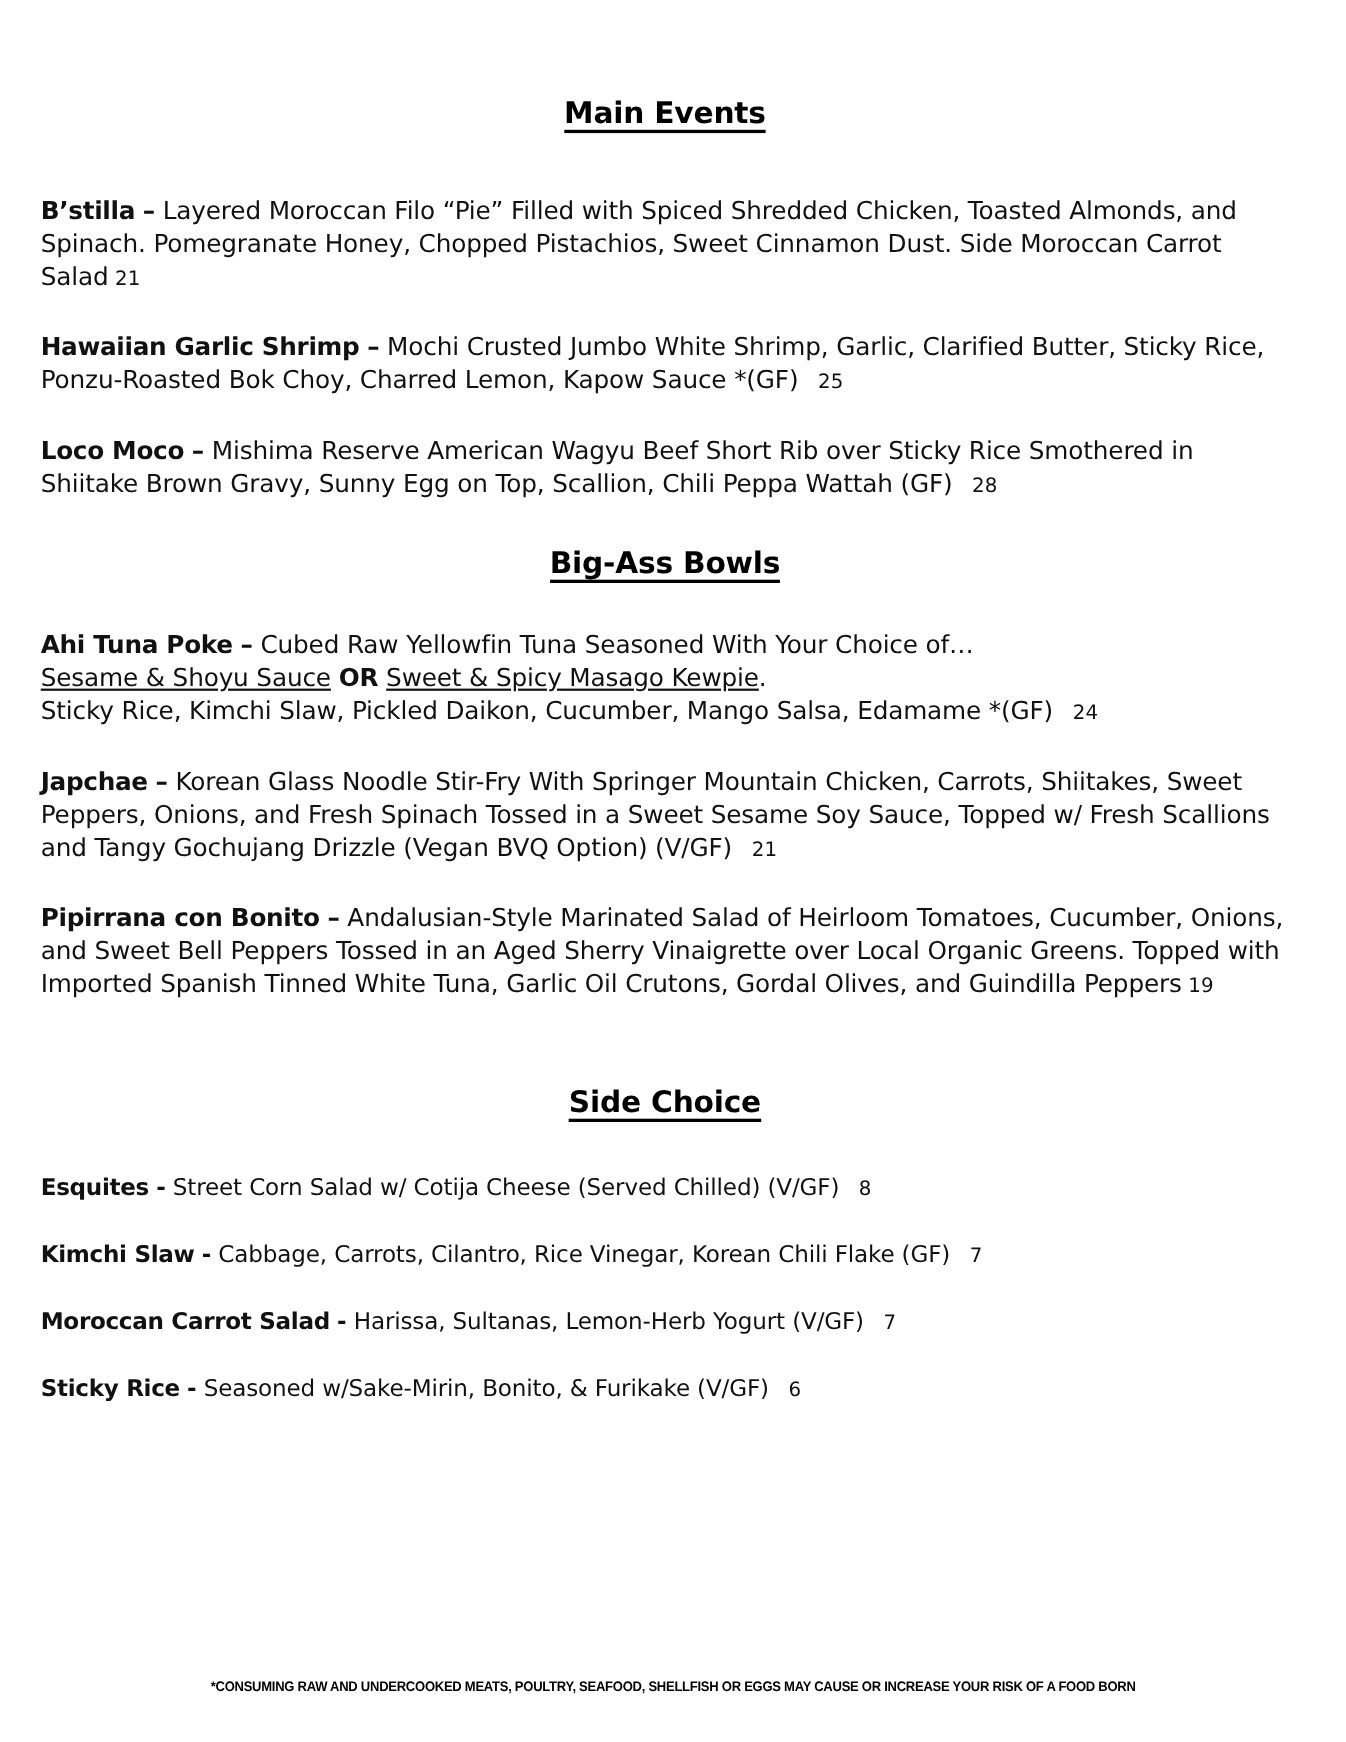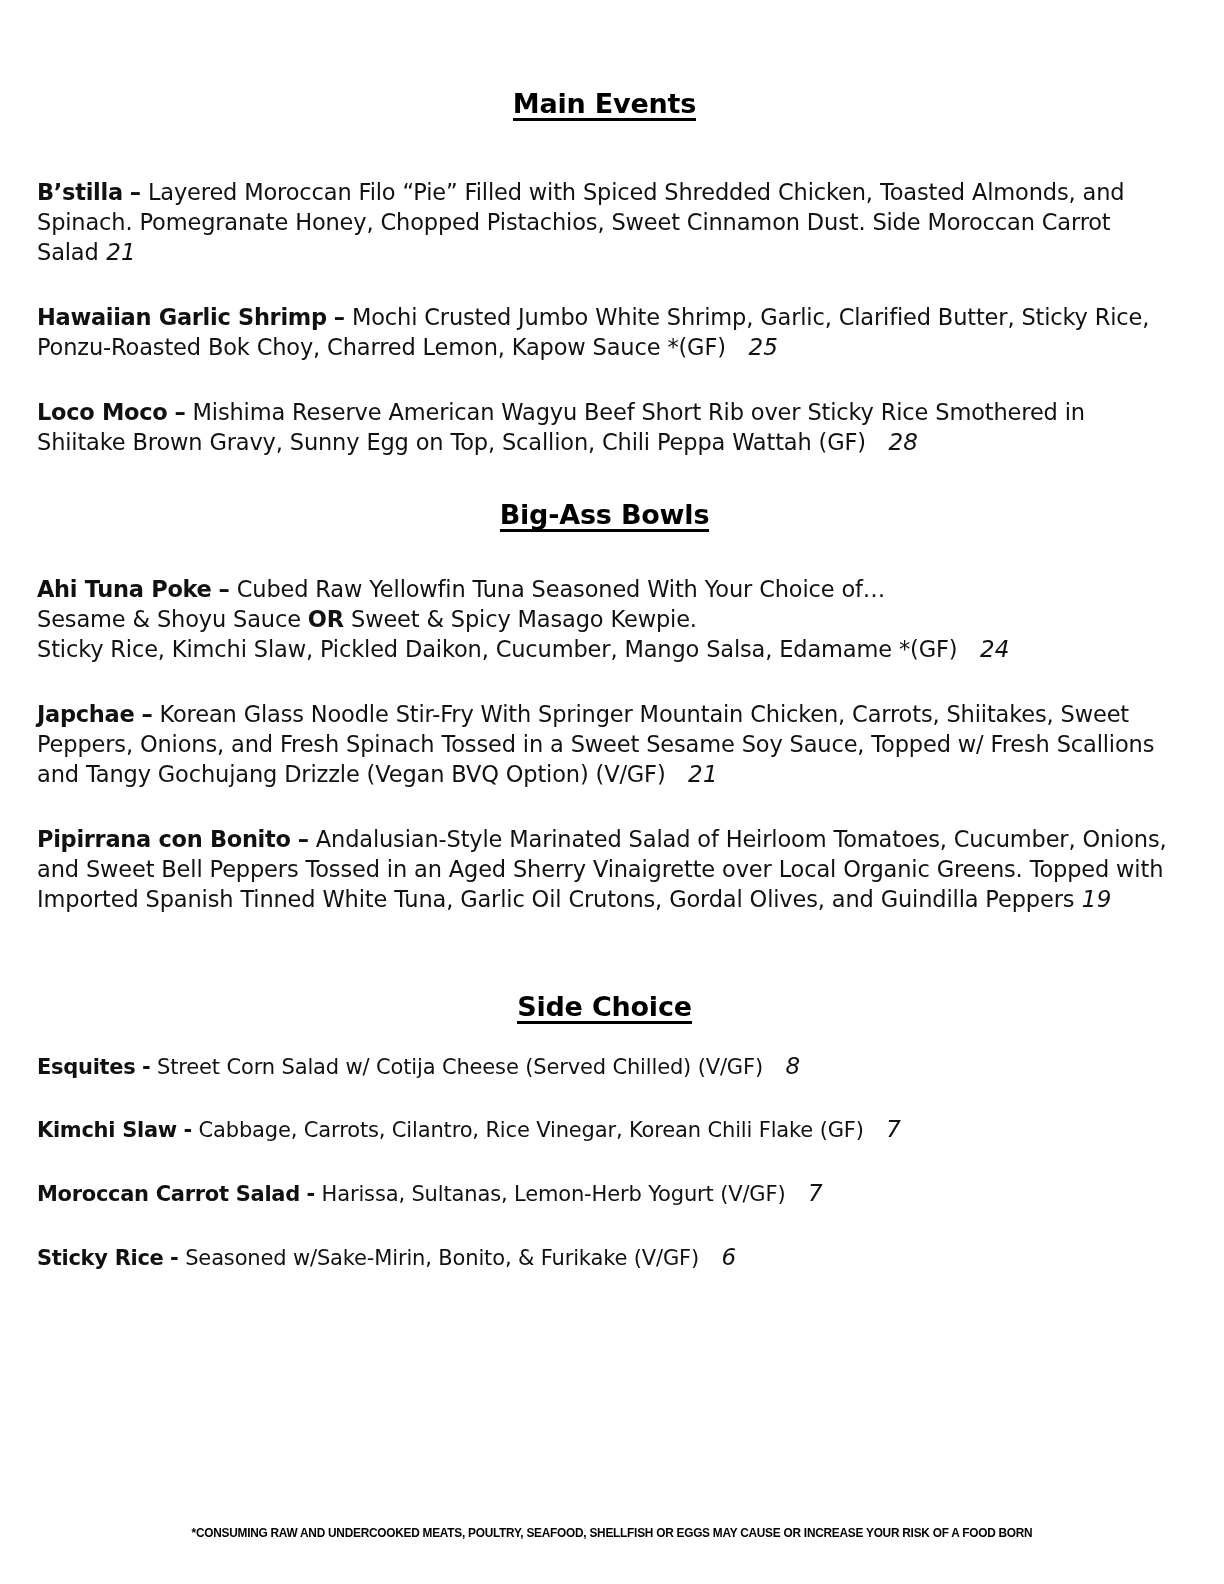"21" .price { font-size: 23px -> 18px; font-style: italic -> none }
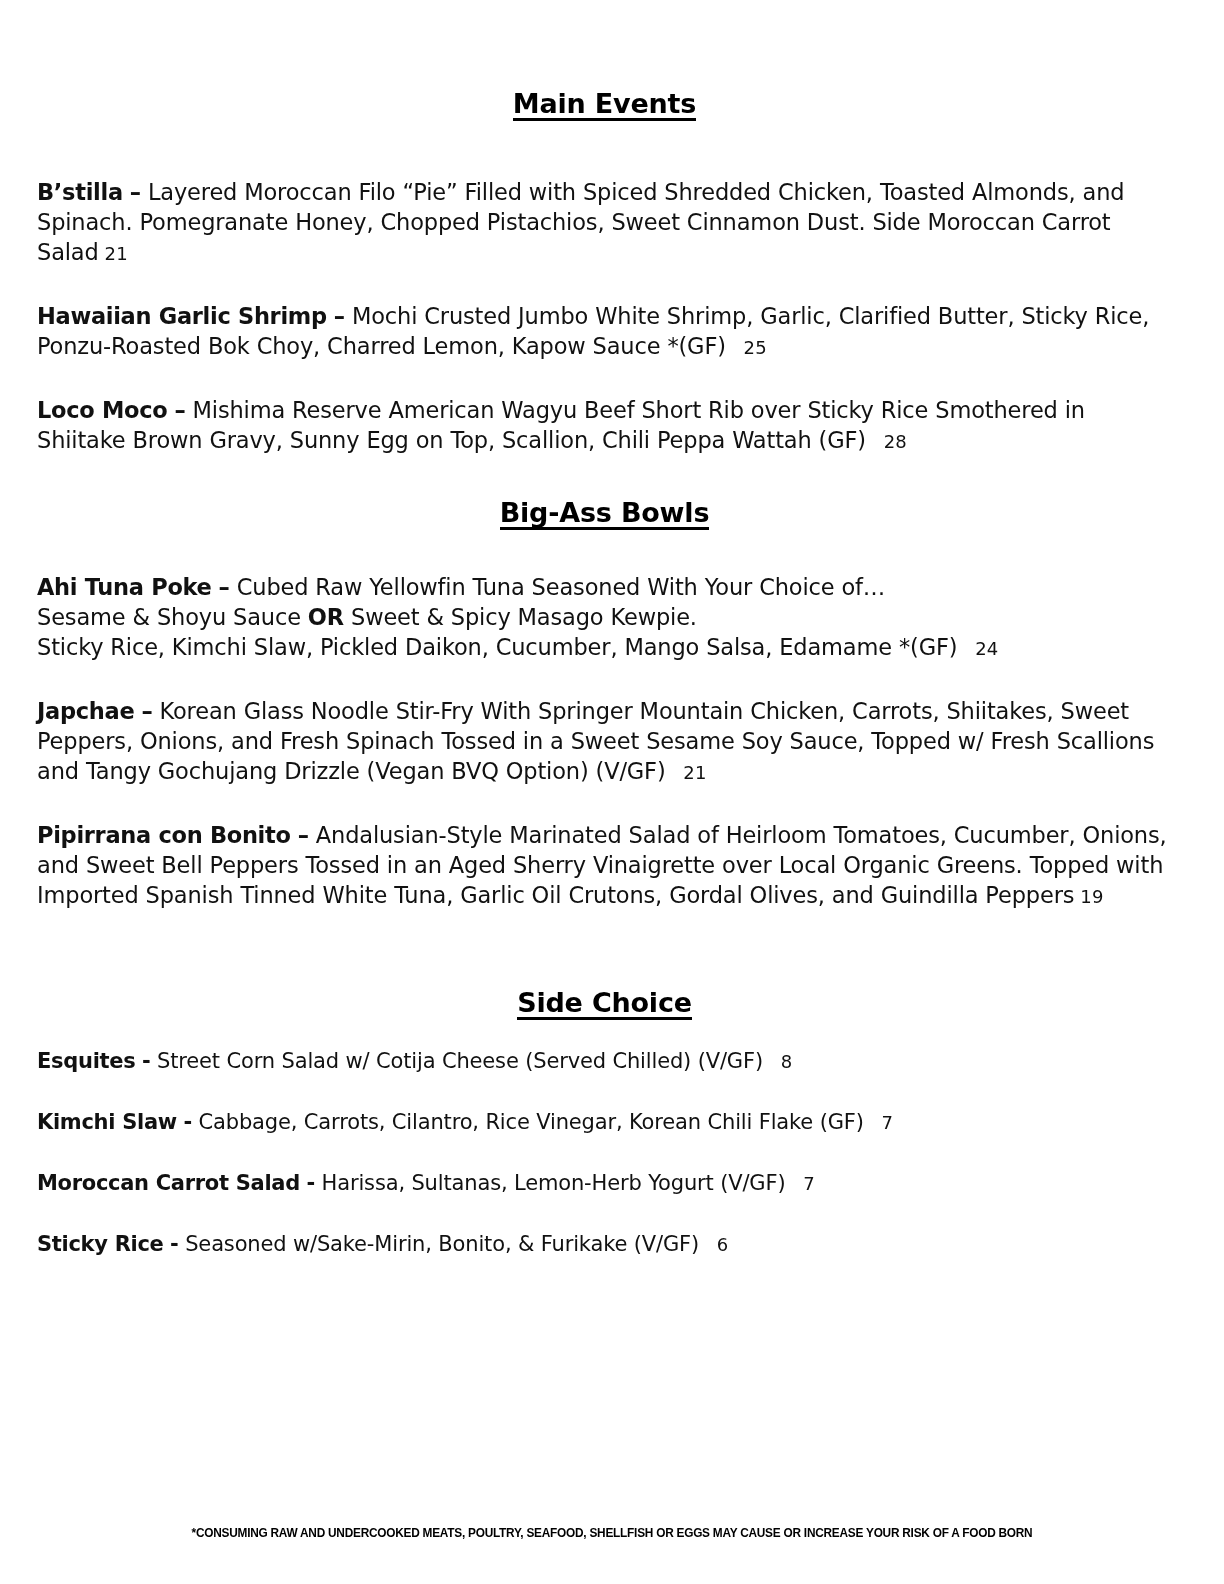"Sesame & Shoyu Sauce" .u { text-decoration: none -> underline }
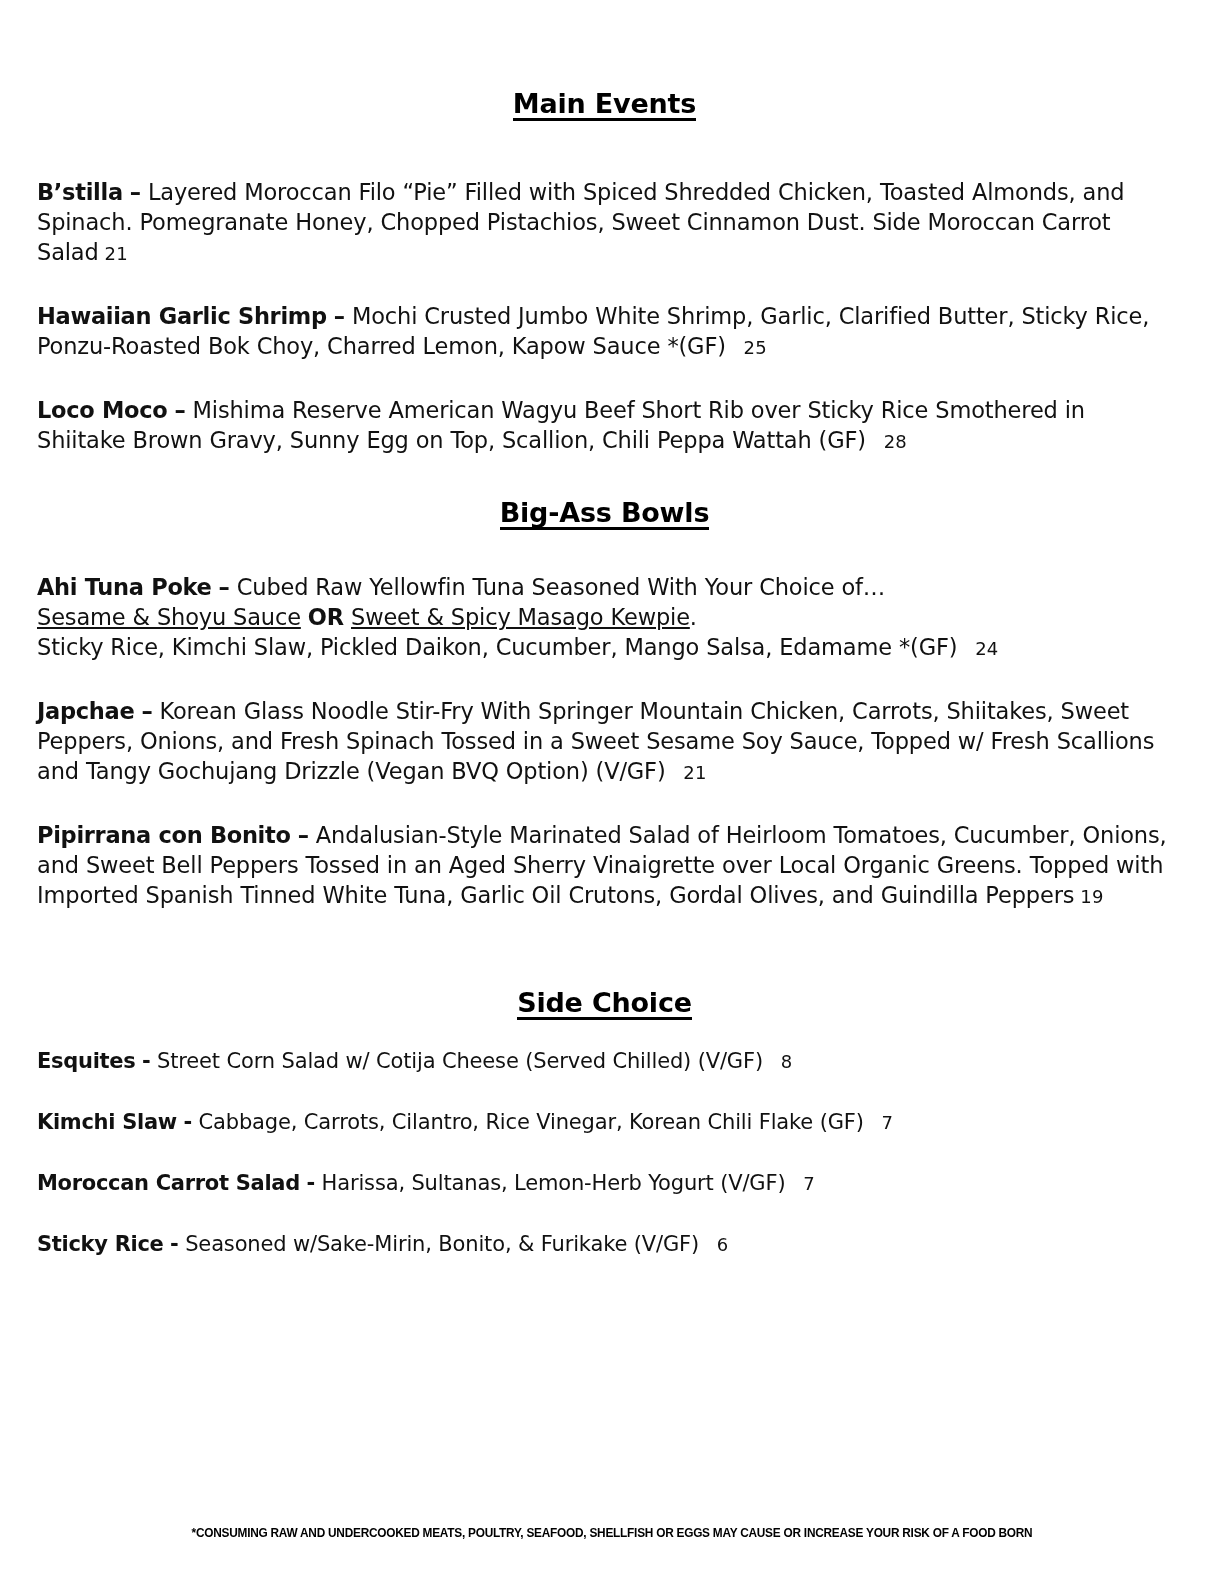"Esquites - Street Corn Salad" #sides-list { margin-top: 28px -> 46px }
